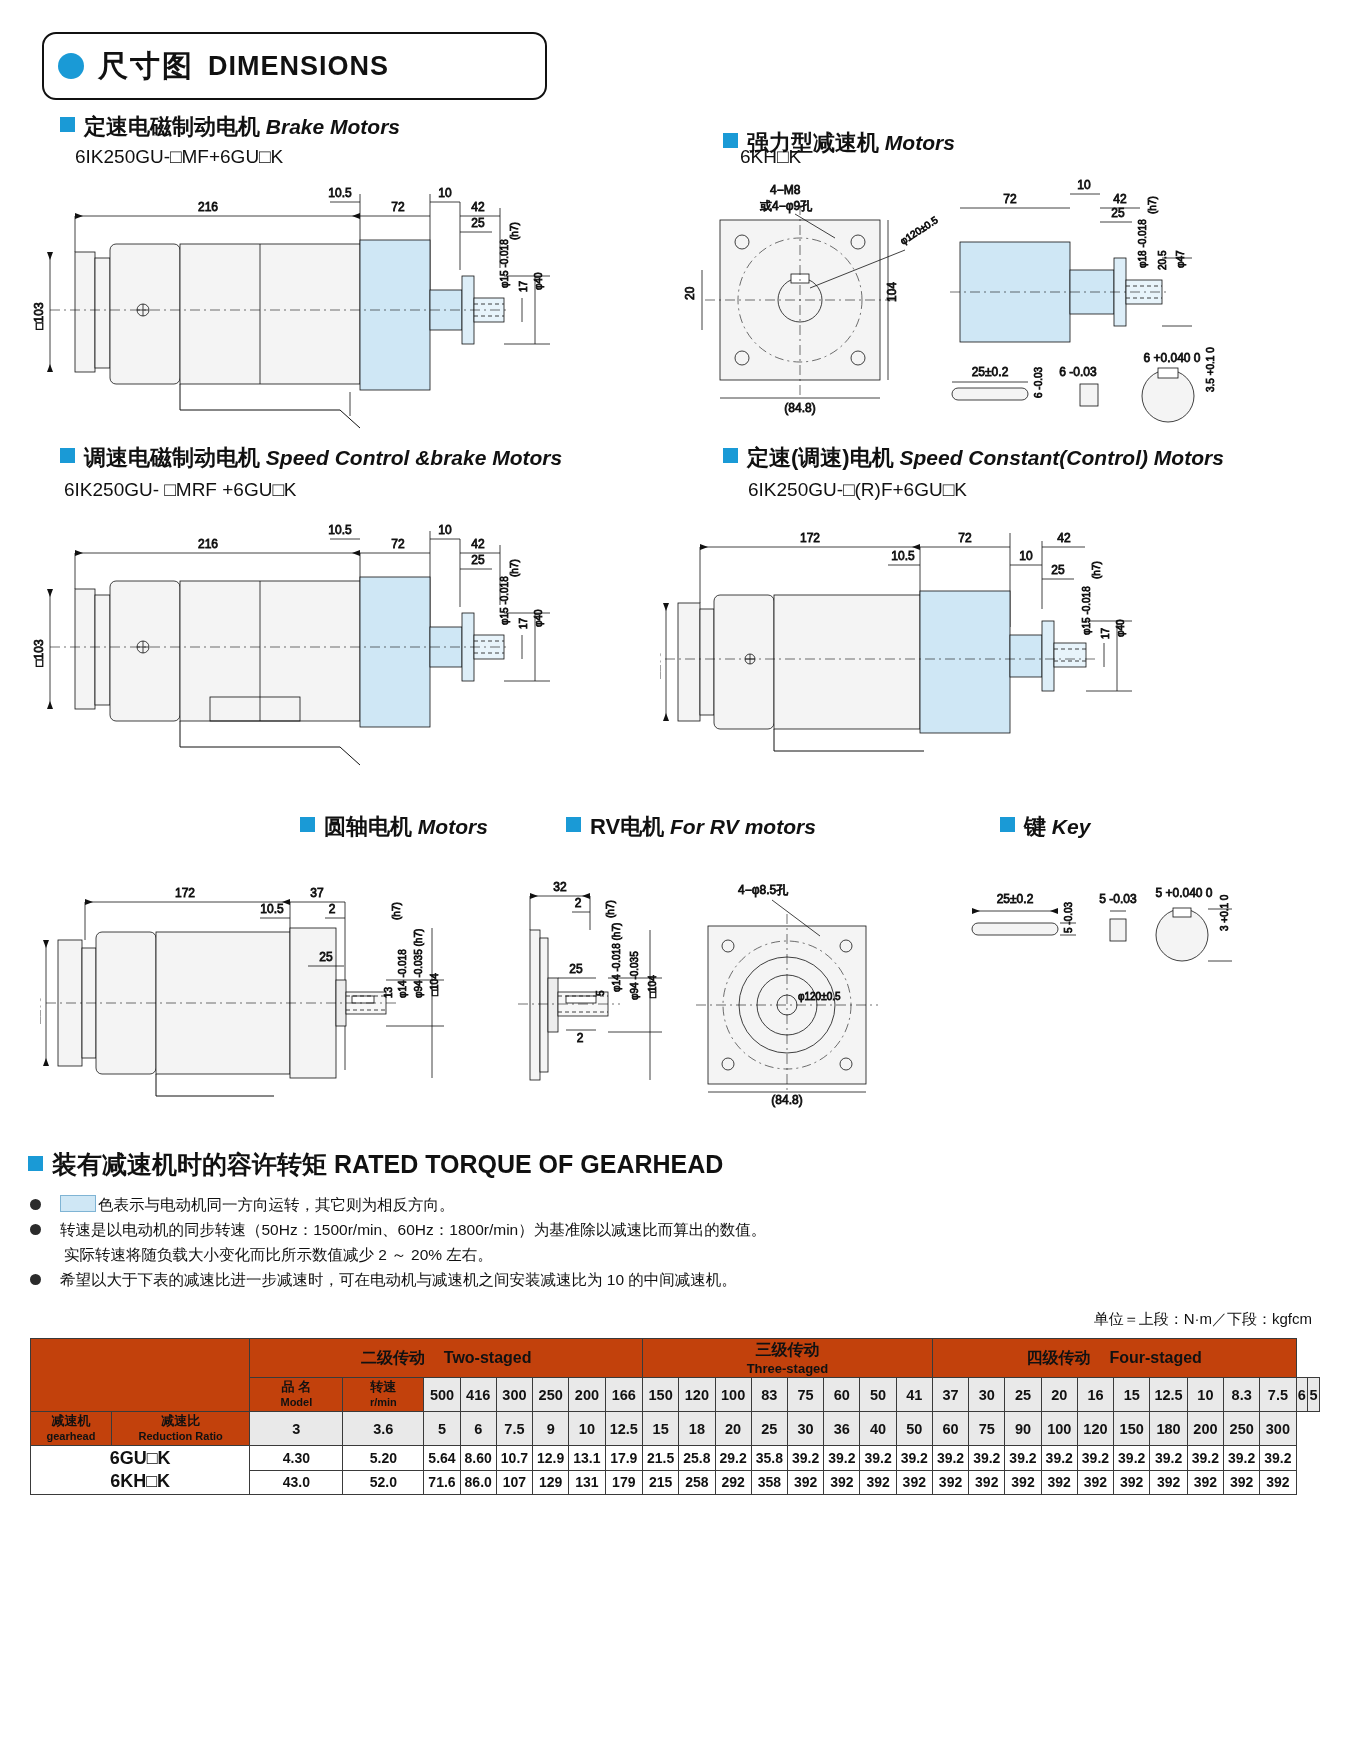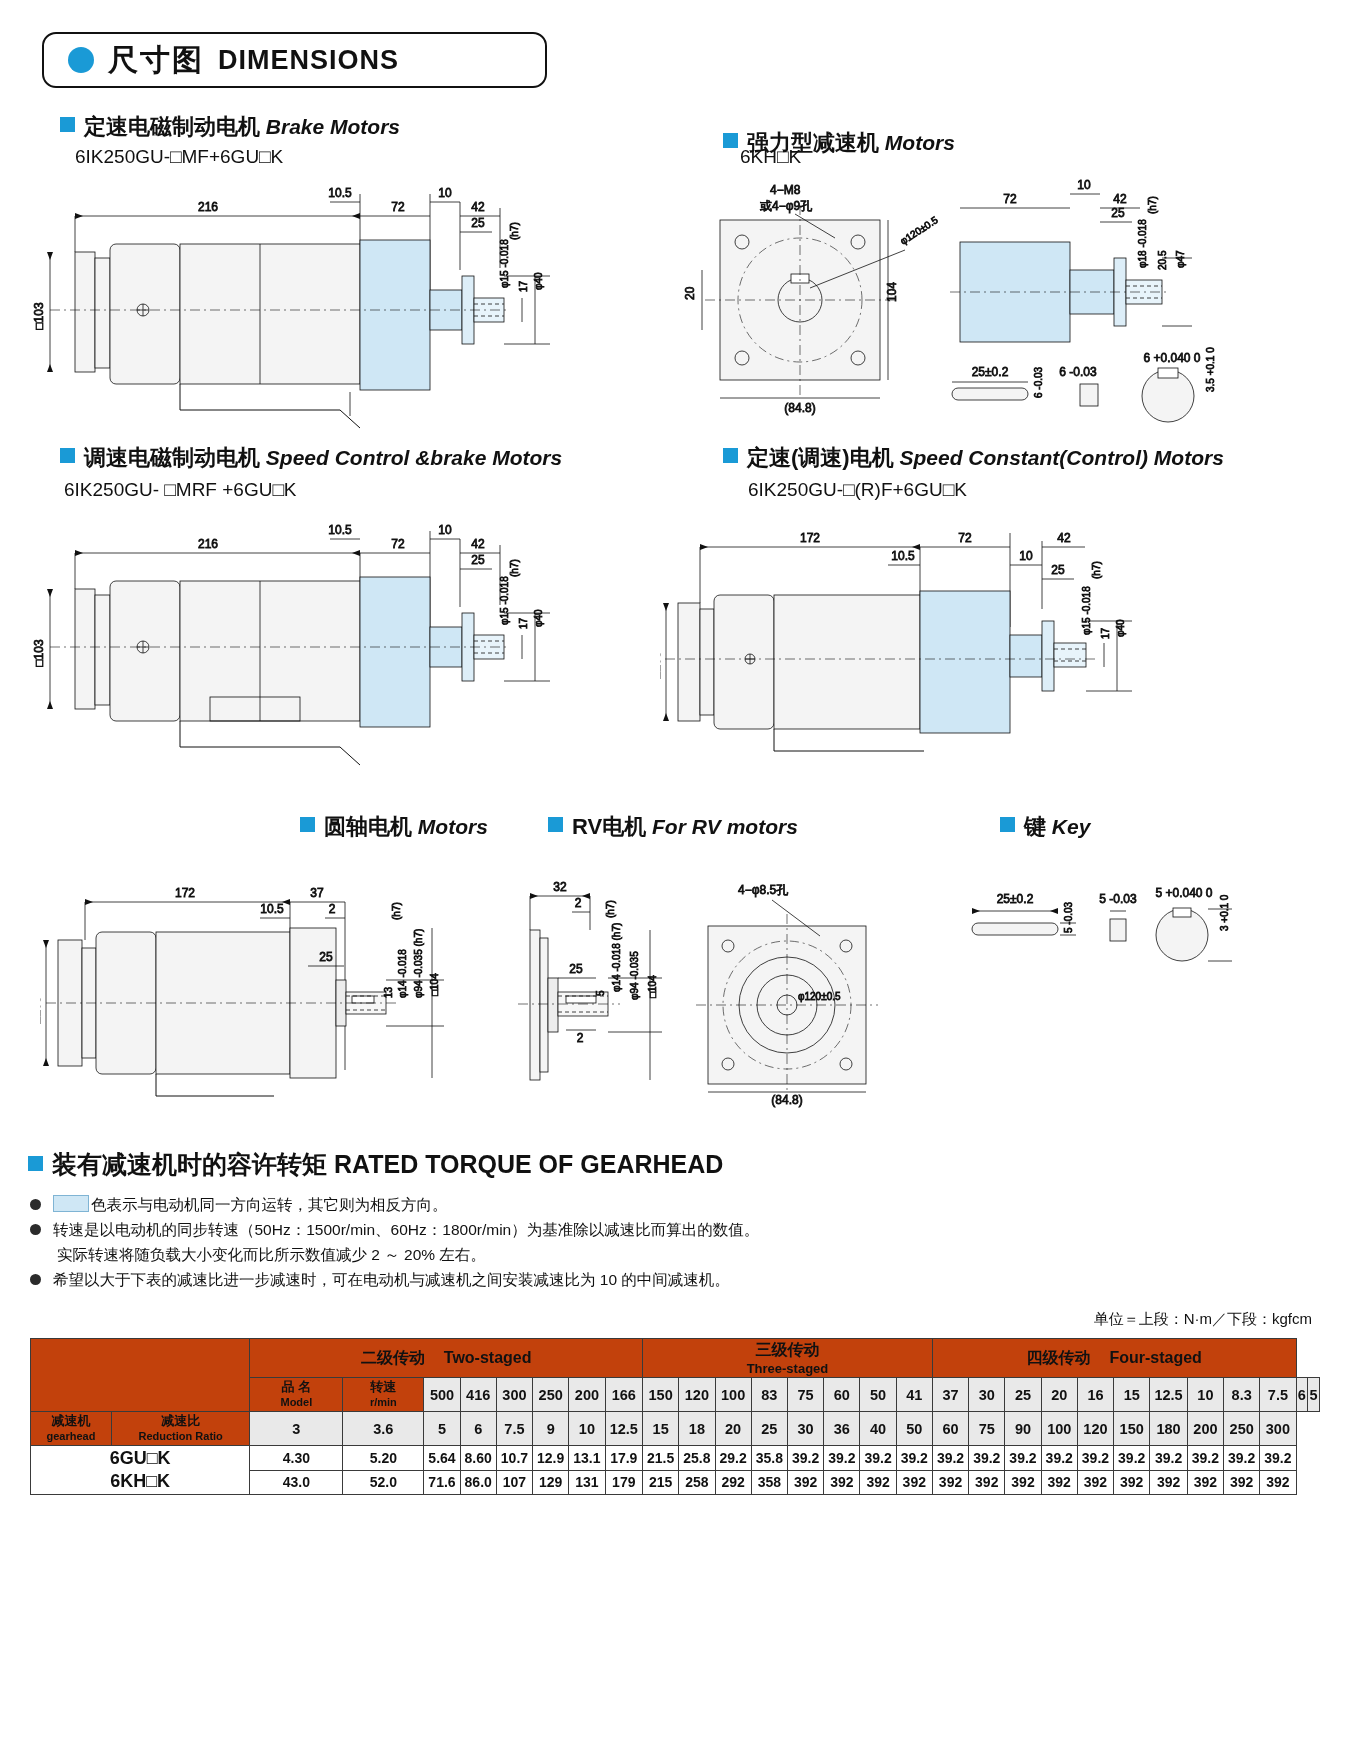"尺寸图" .title-box { height: 56px -> 68px; padding-left: 24px -> 14px }
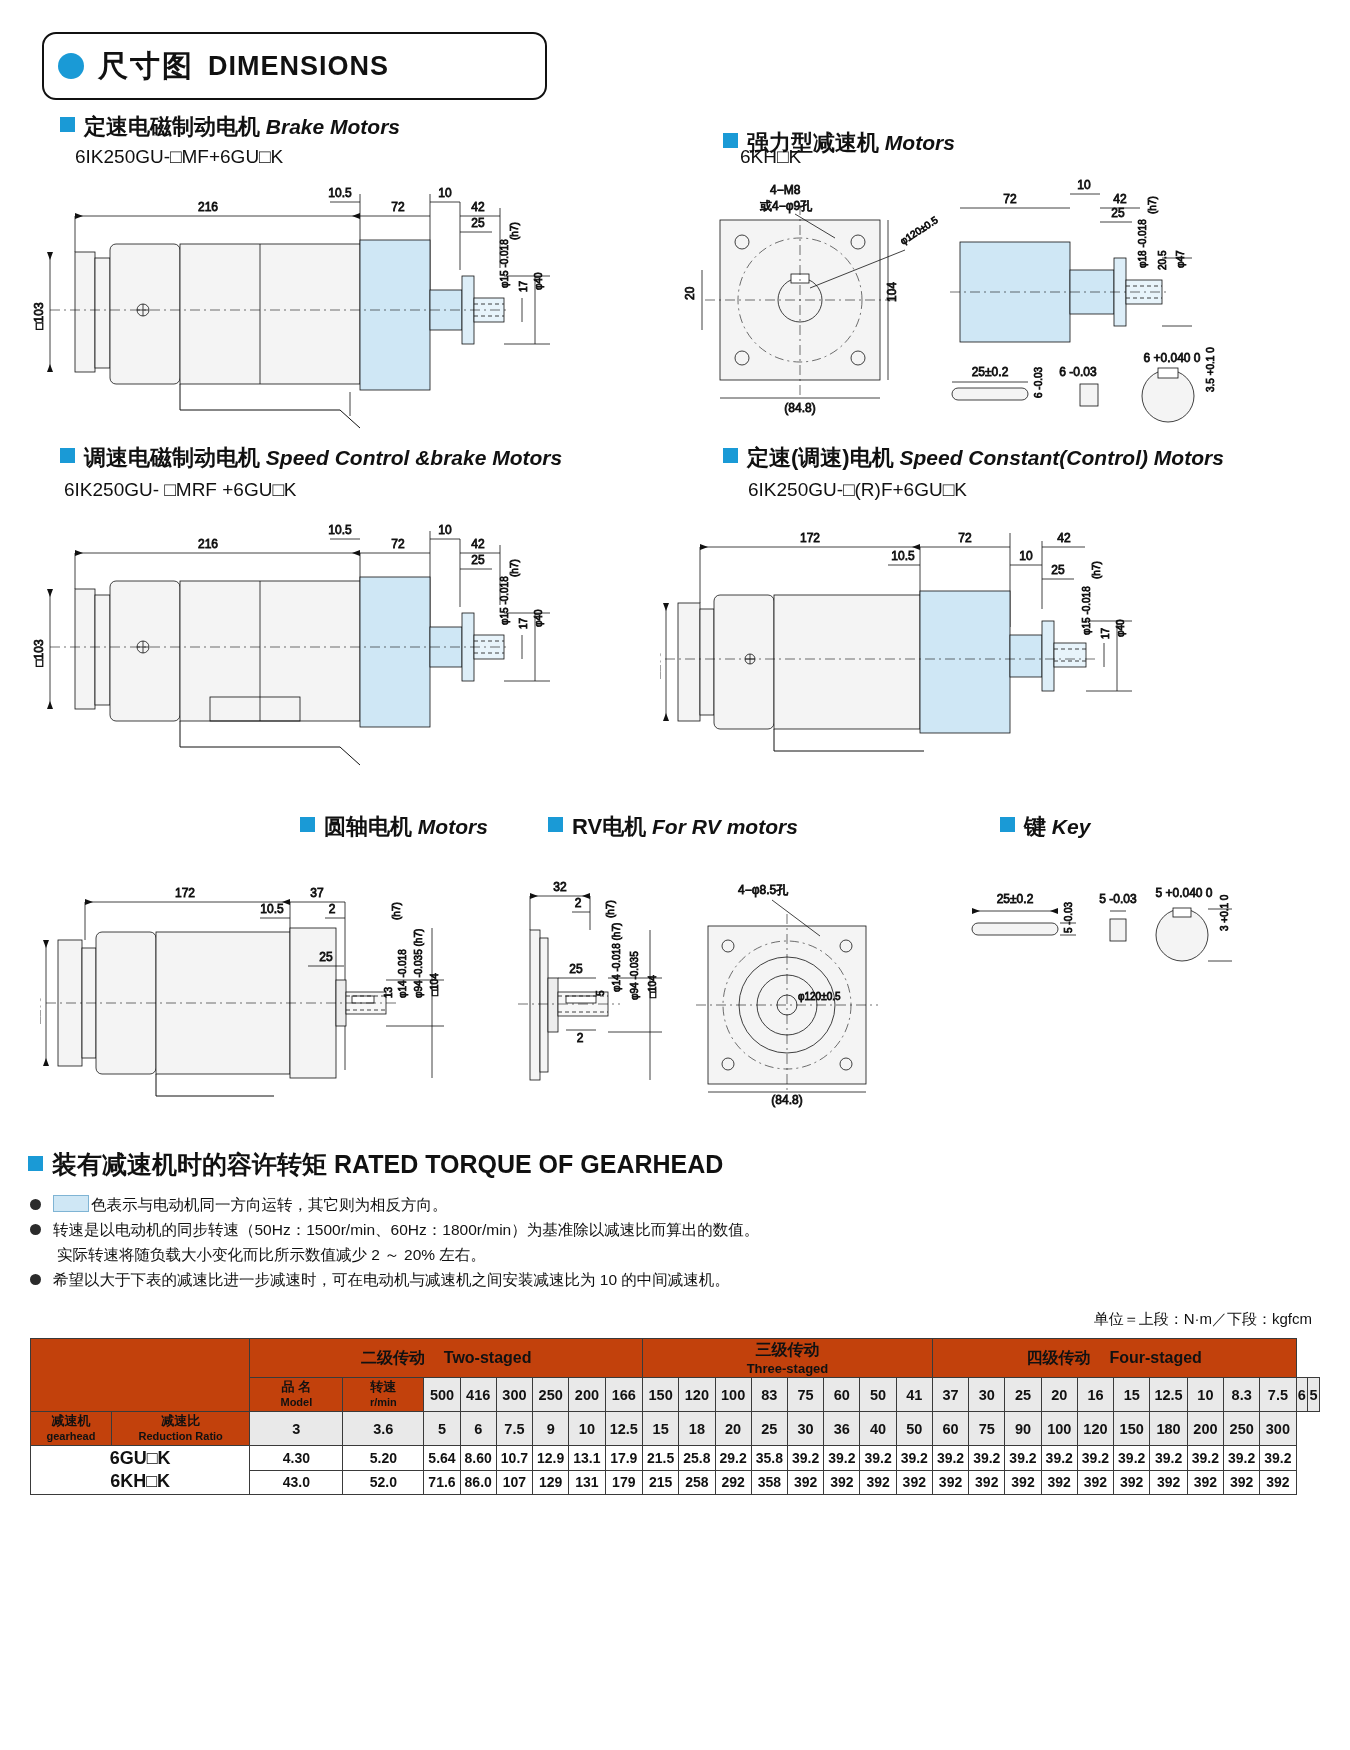"RV电机 For RV motors" div.sec-h { left: 548px -> 566px }
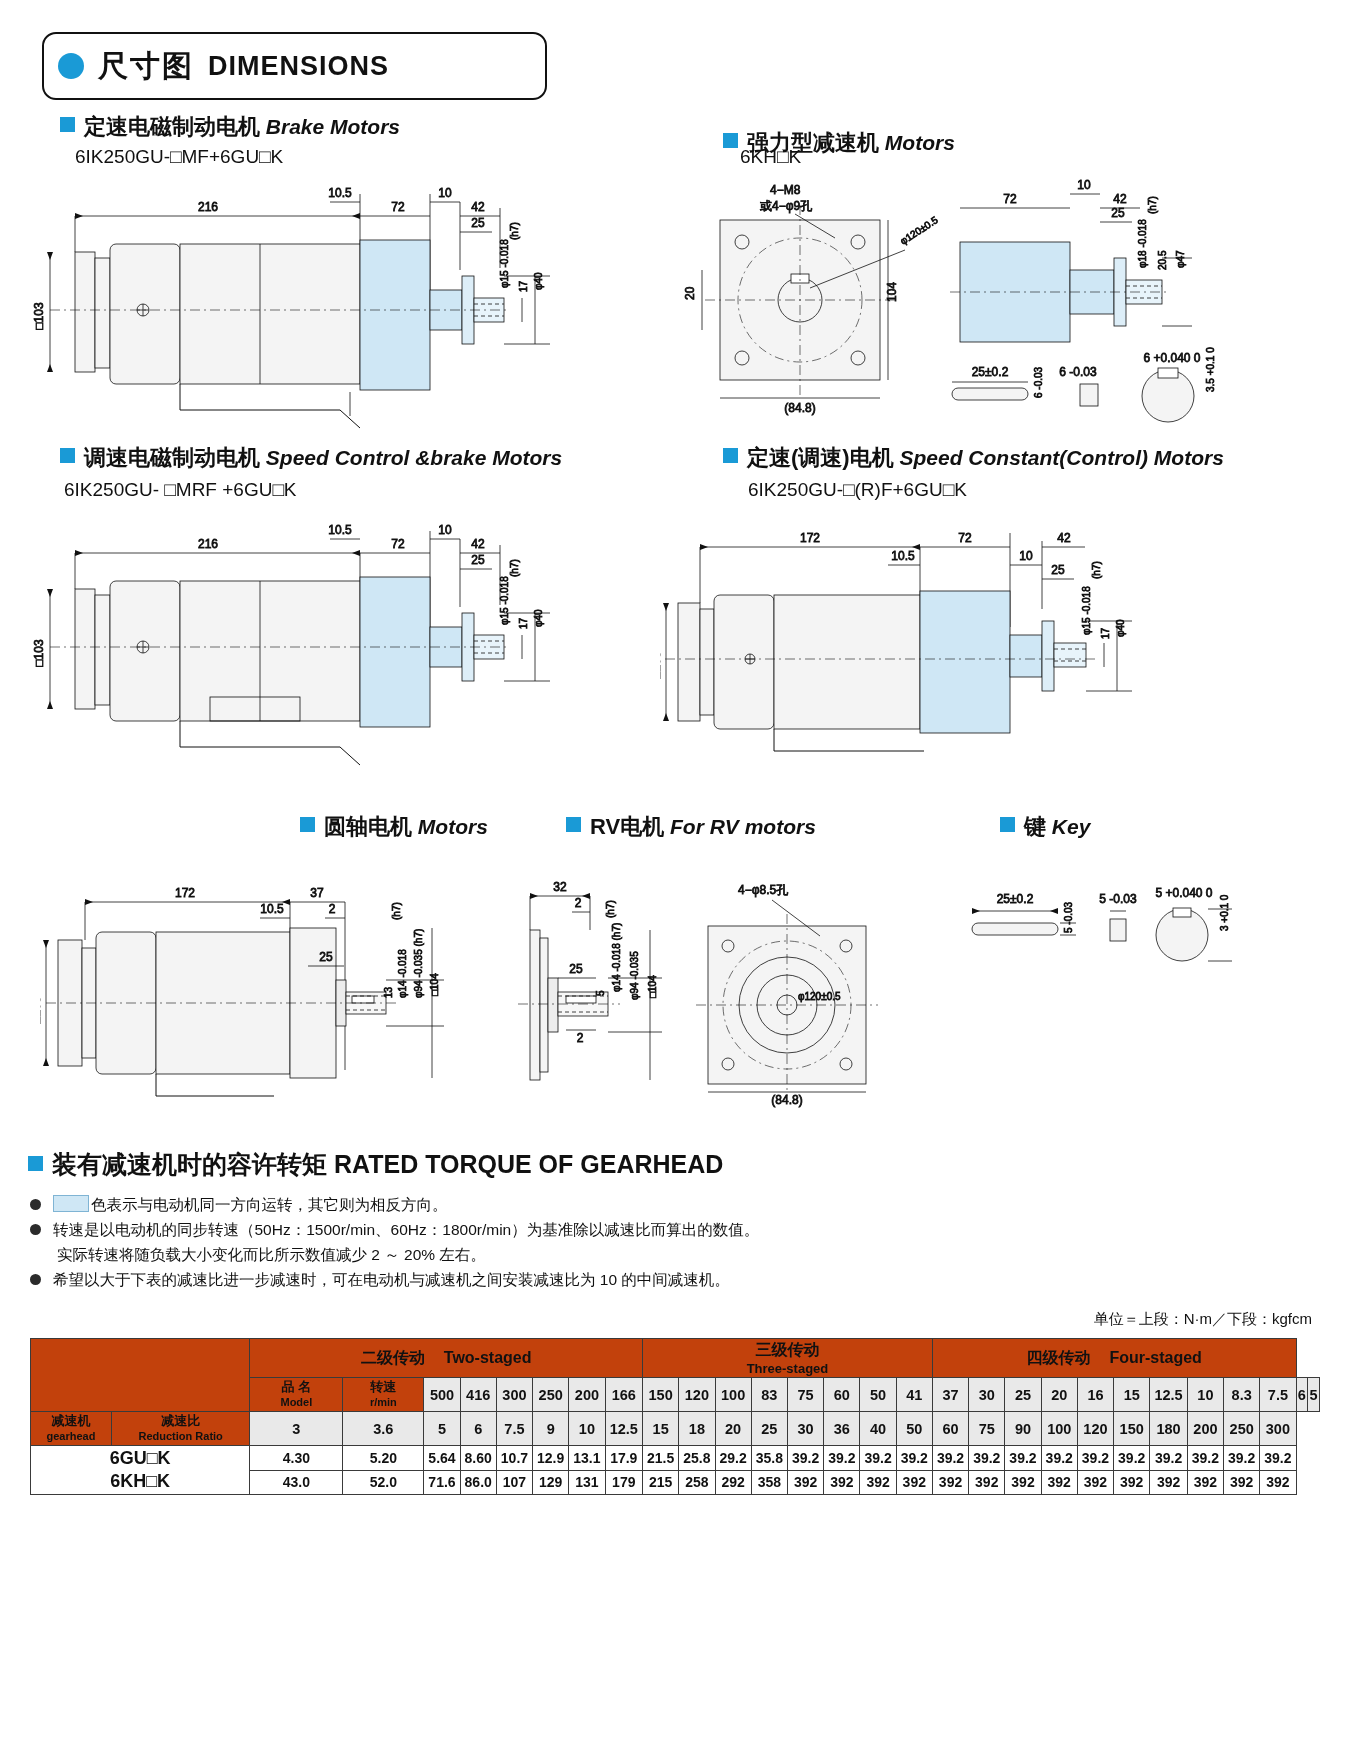"色表示与电动机同一方向运转，其它则为相反方向。" .note-row { gap: 12px -> 19px }
